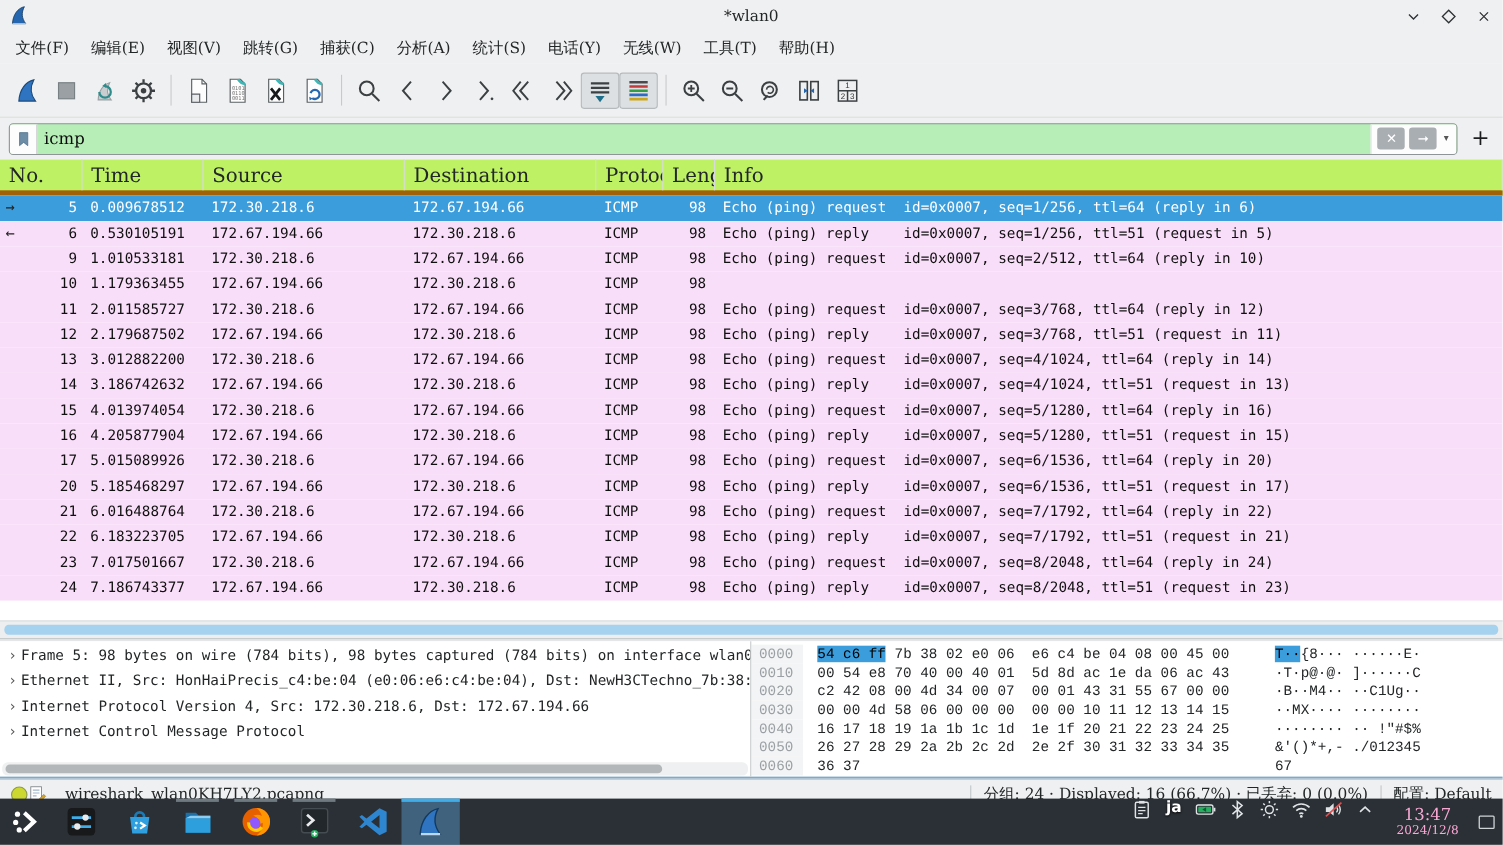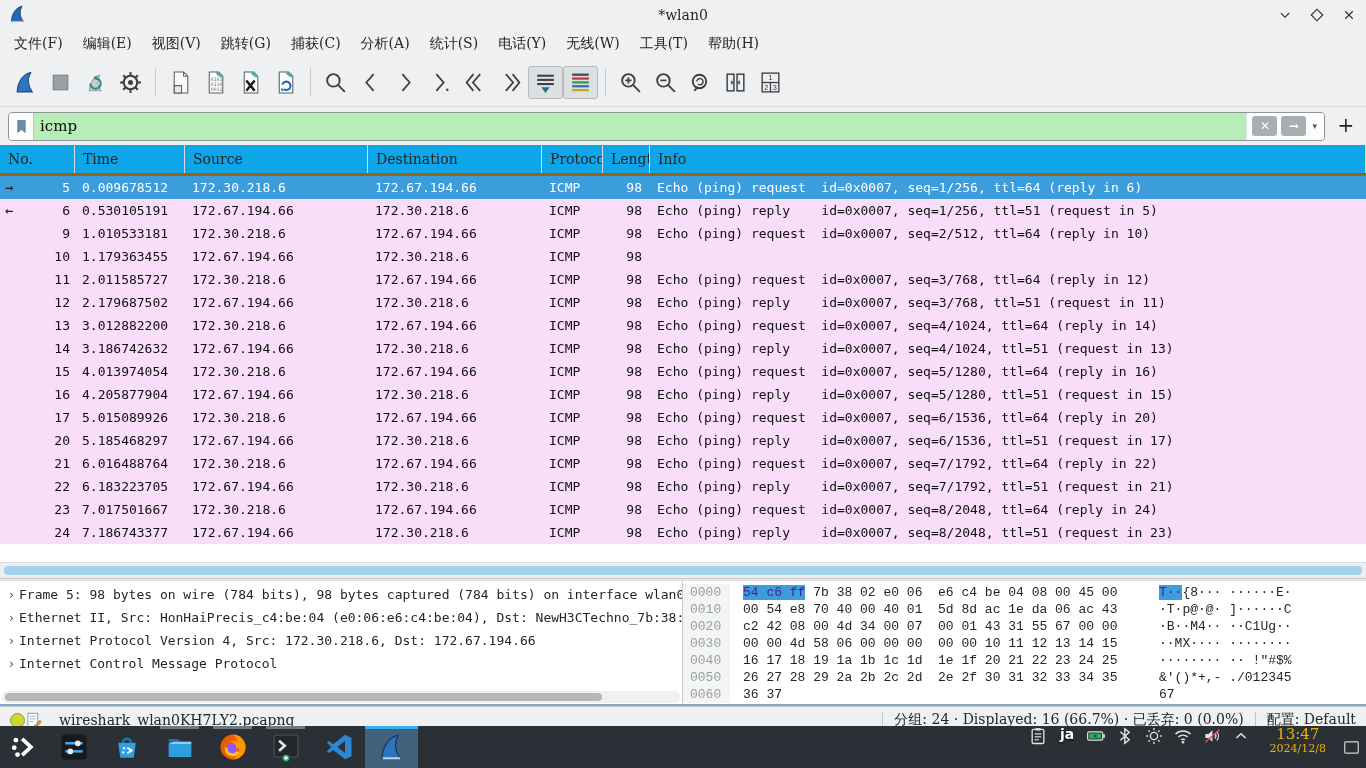"No." .phead { background: #0ea5e9 -> #bef264; border-bottom: 3px solid #a16207 -> 5px solid #a16207; font-size: 14px -> 18px }
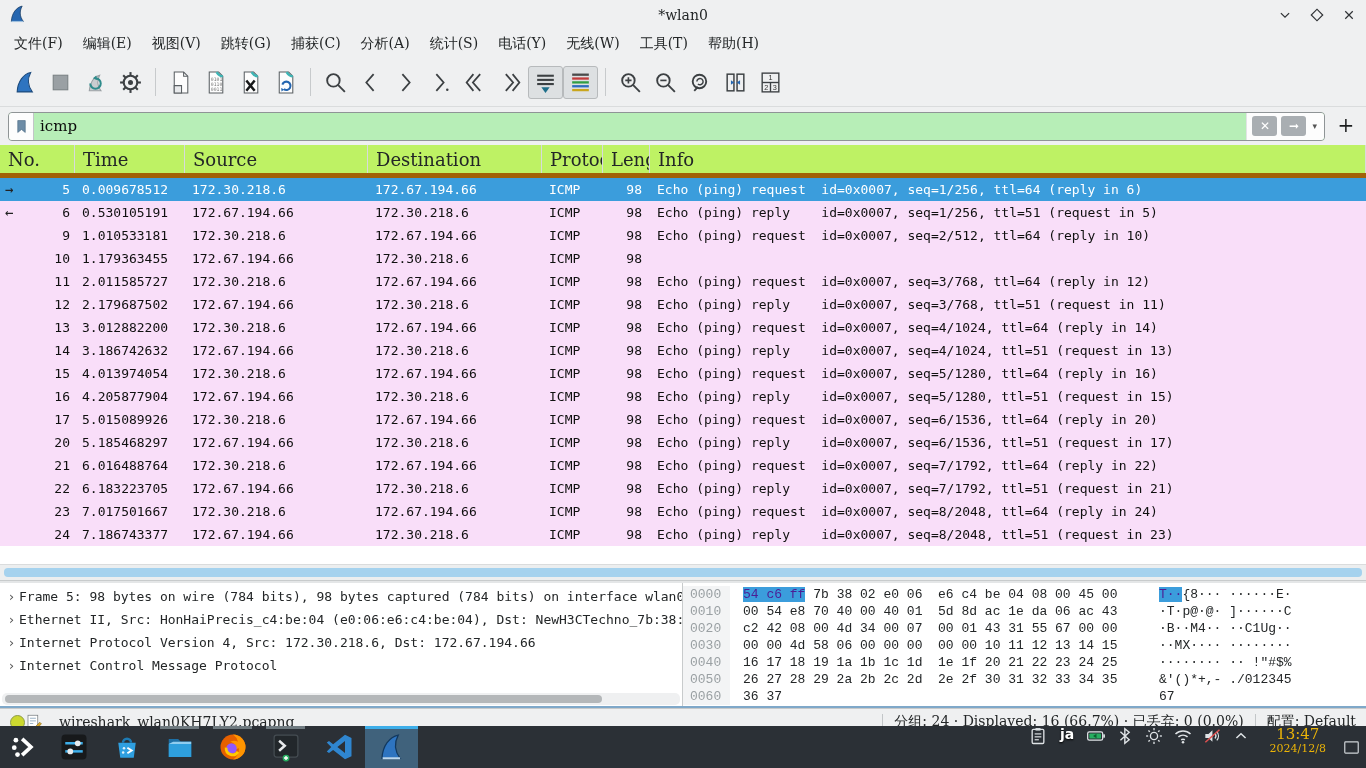"54 c6 ff" .hl { color: #4c1d95 -> #000000 }
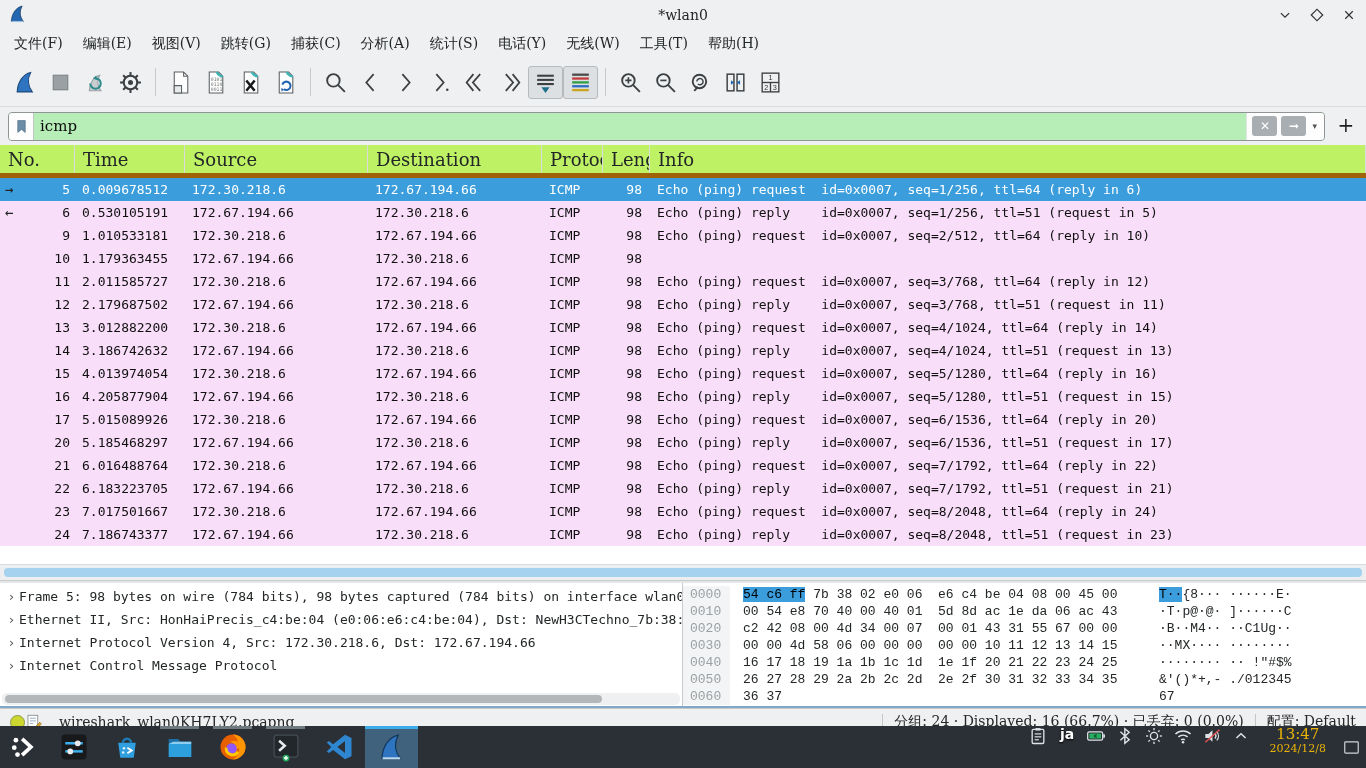"13:47" .clock { color: #eab308 -> #f9a8d4; justify-content: none -> center }
